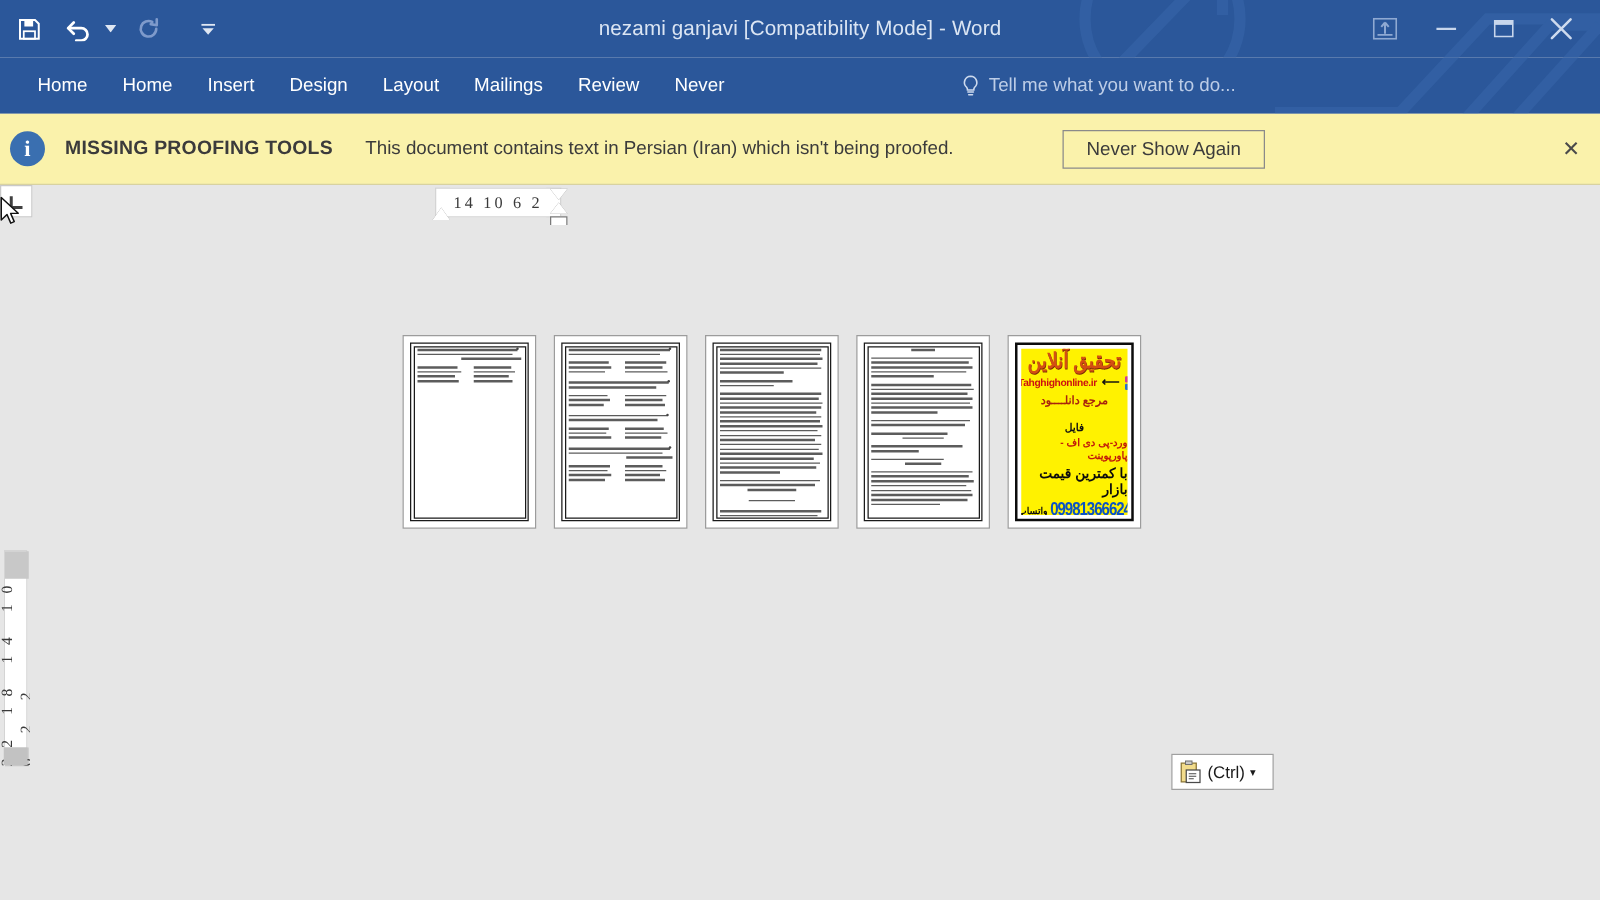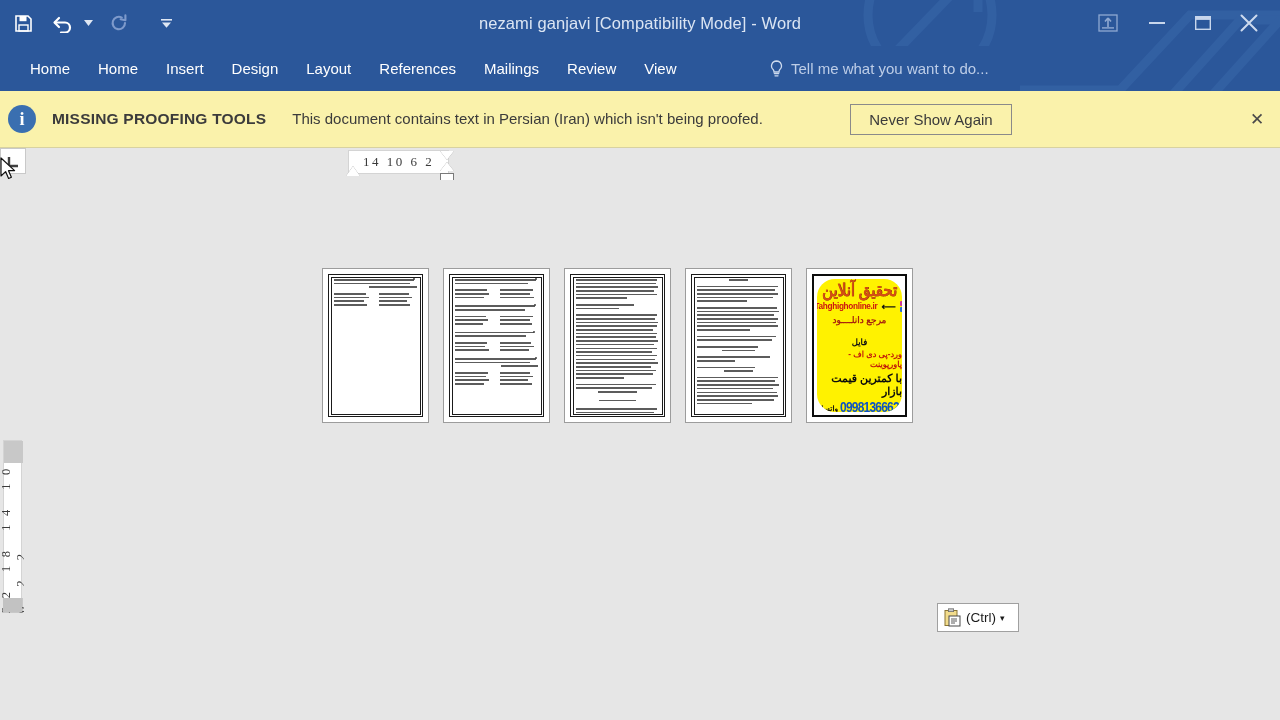"References" div.tab { html: <div>References</div> -> none }
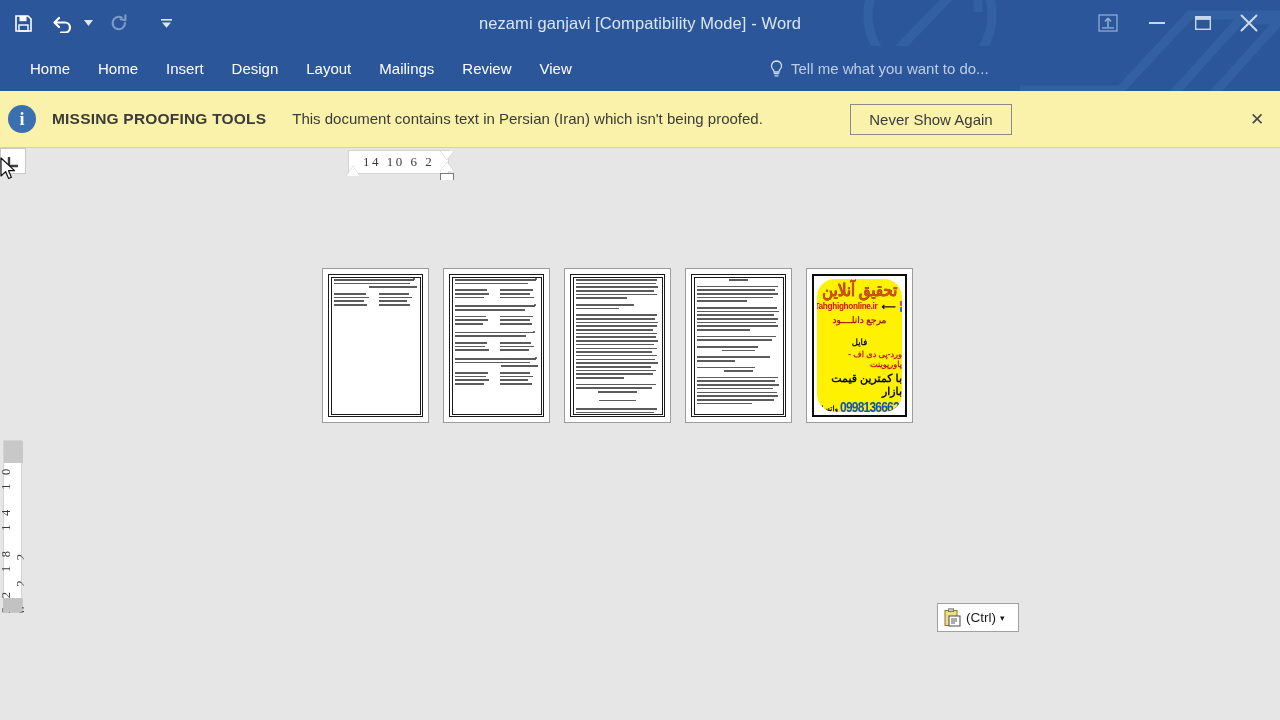"View" div.tab { text: View -> Never }
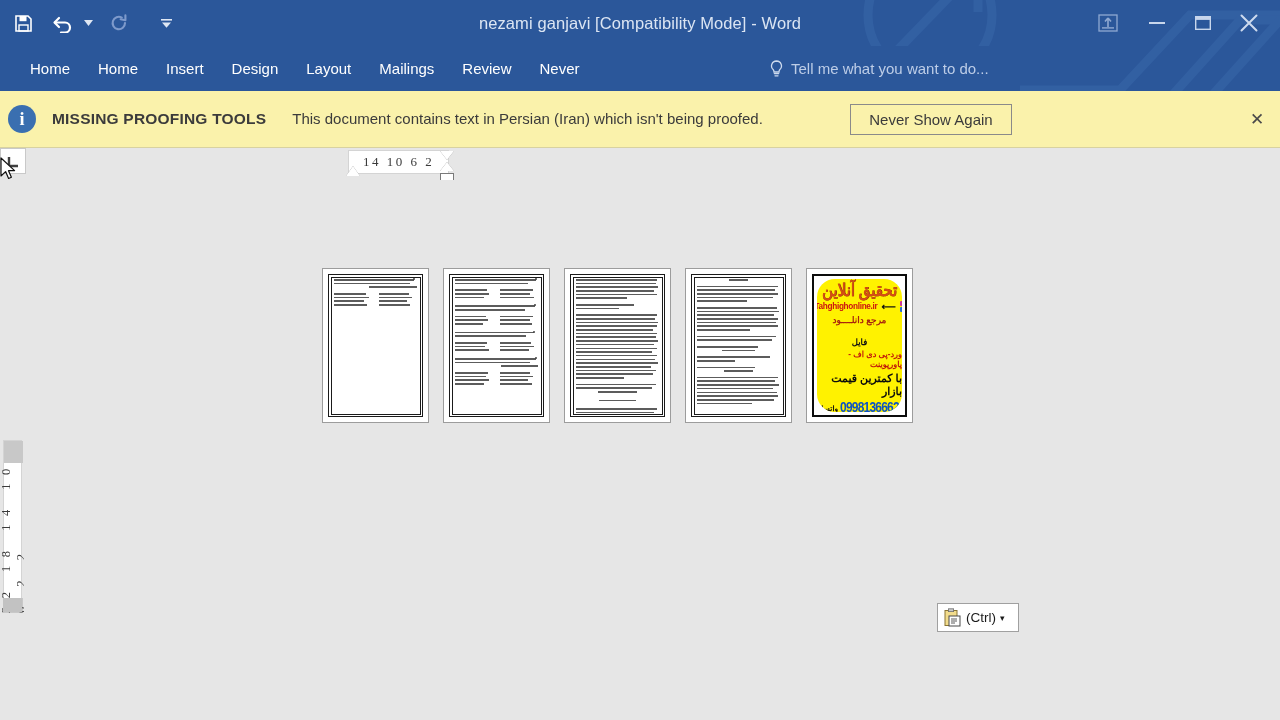"تحقیق آنلاین" .ad-yellow { border-radius: 18px -> none }
